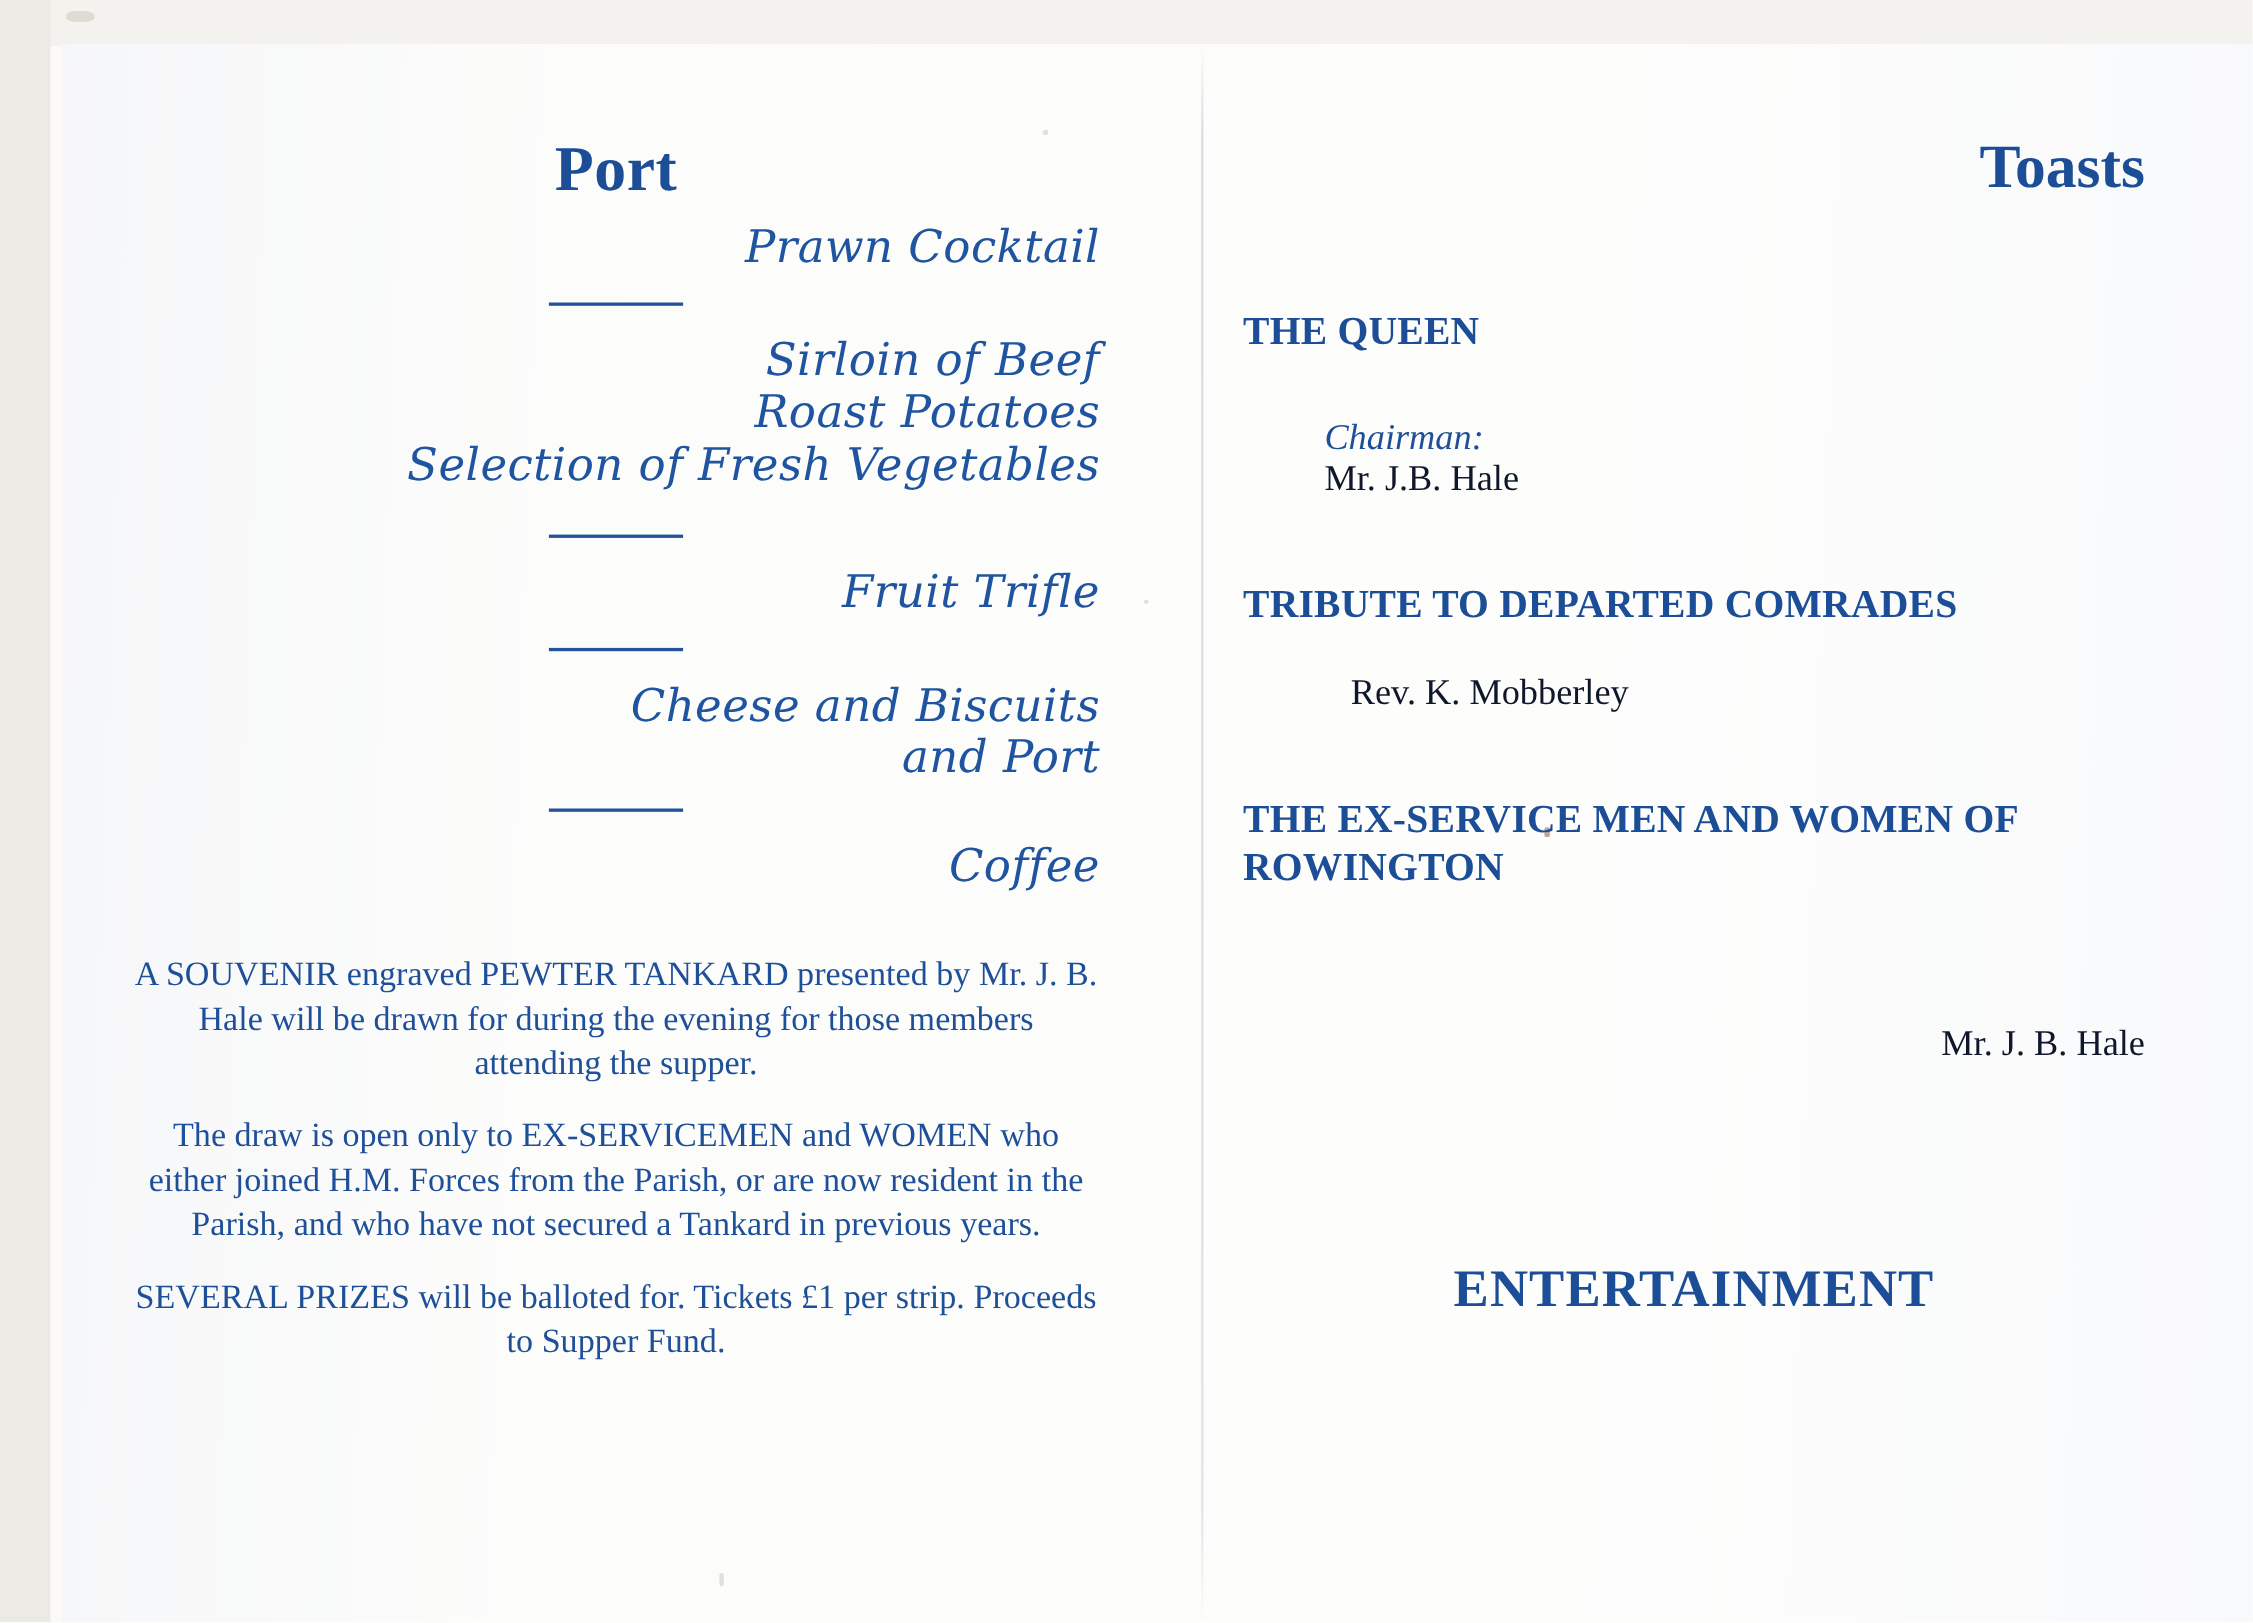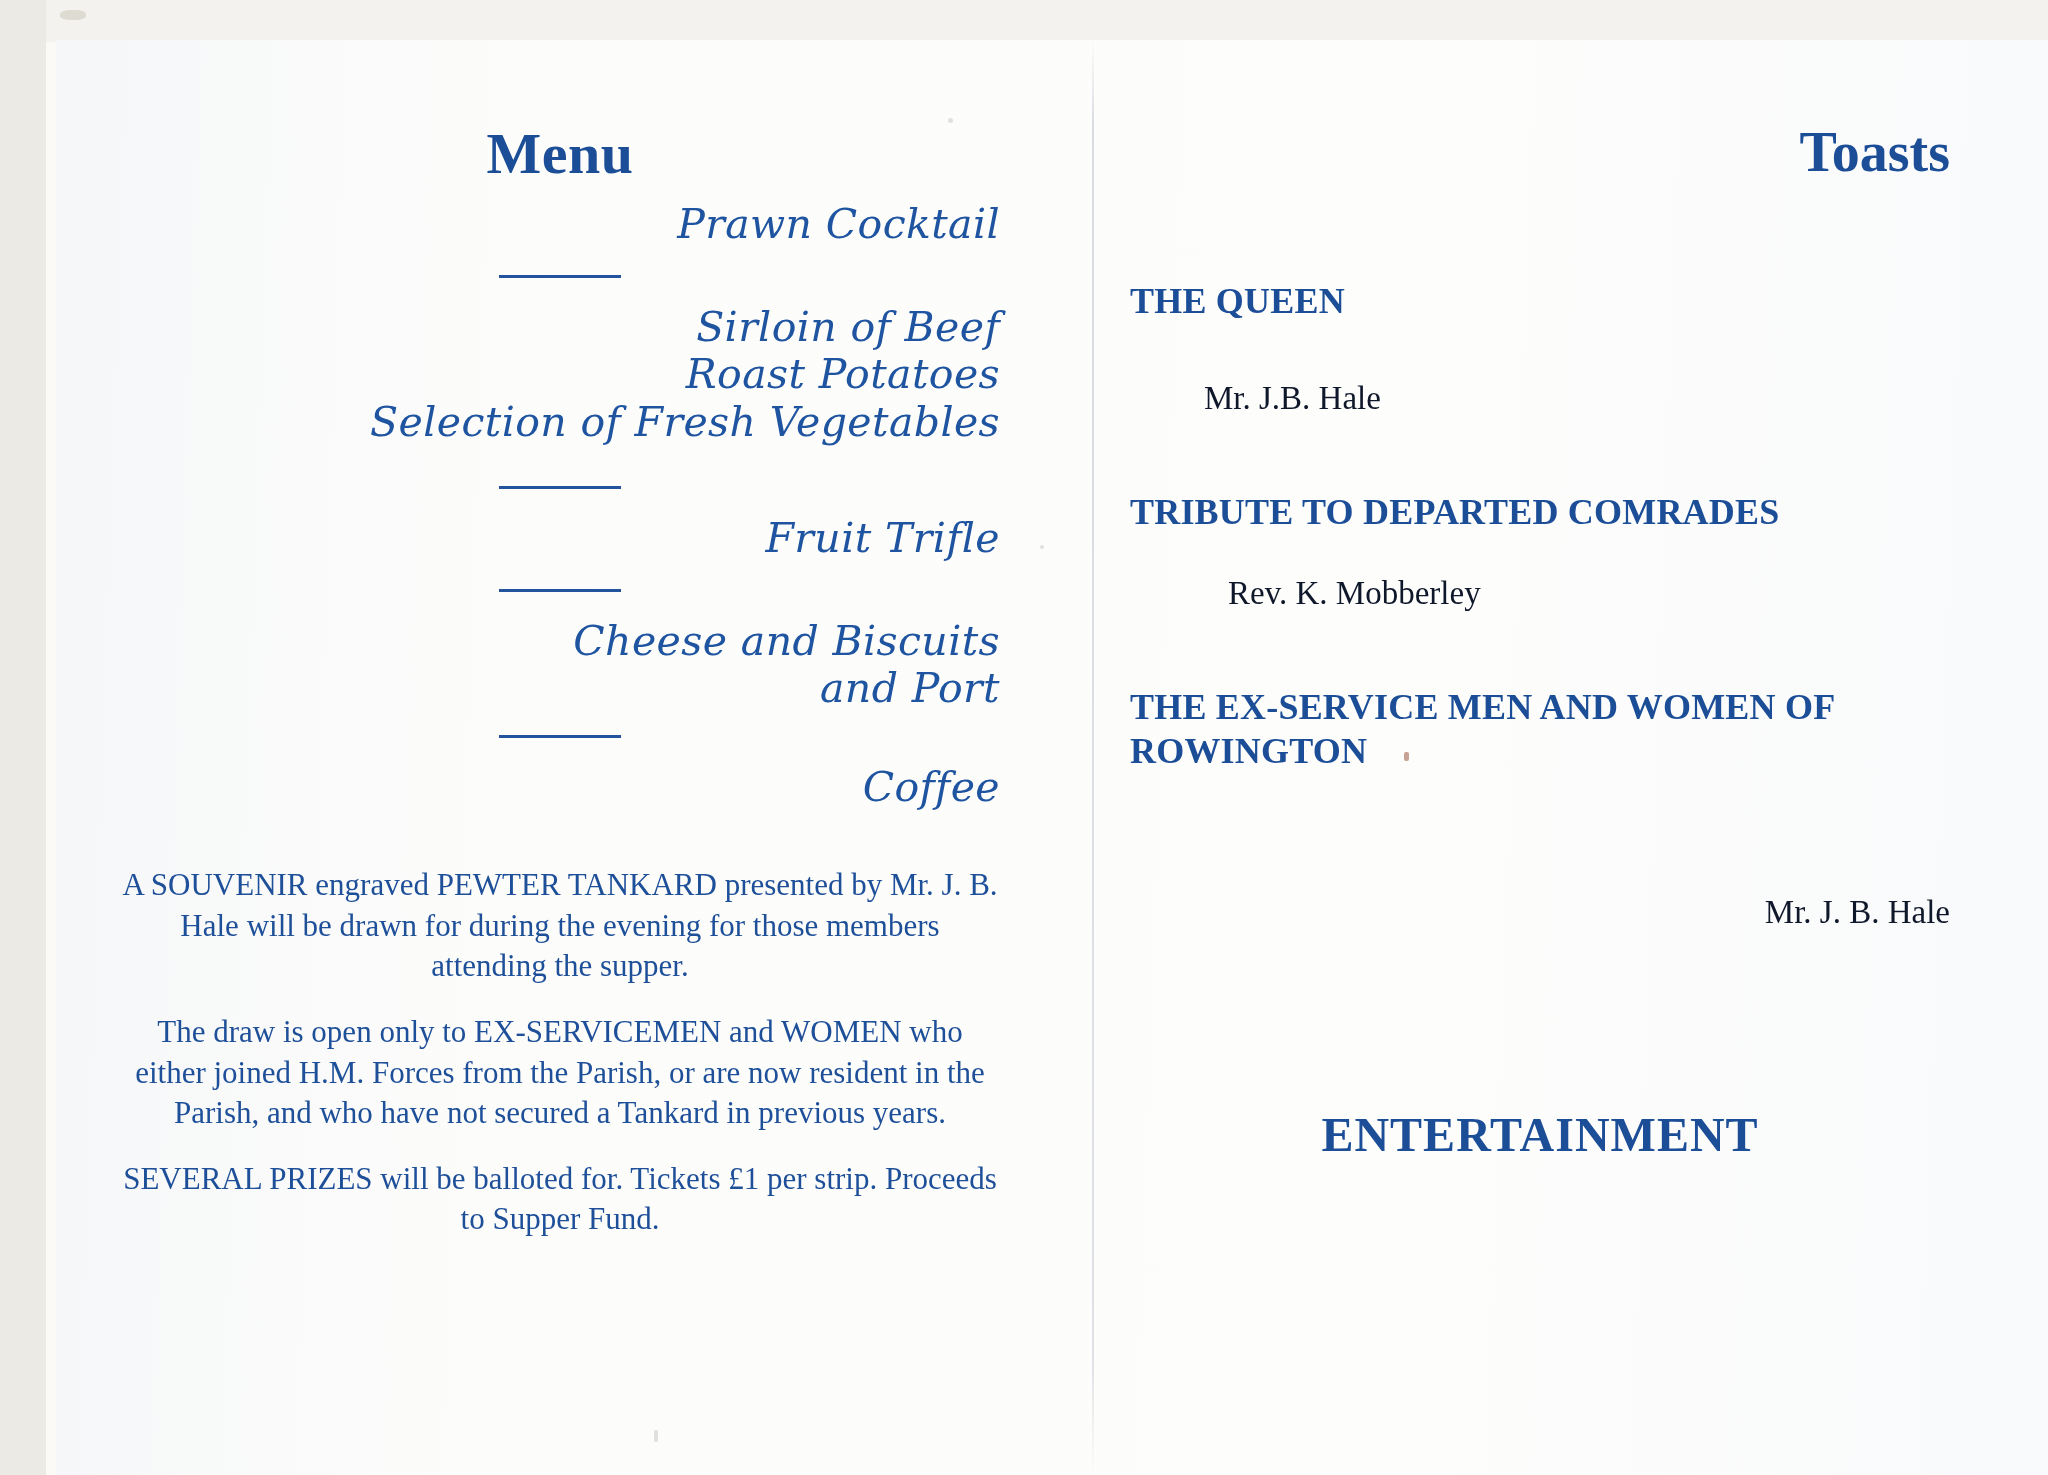"Menu" h1.menu-title { text: Menu -> Port }
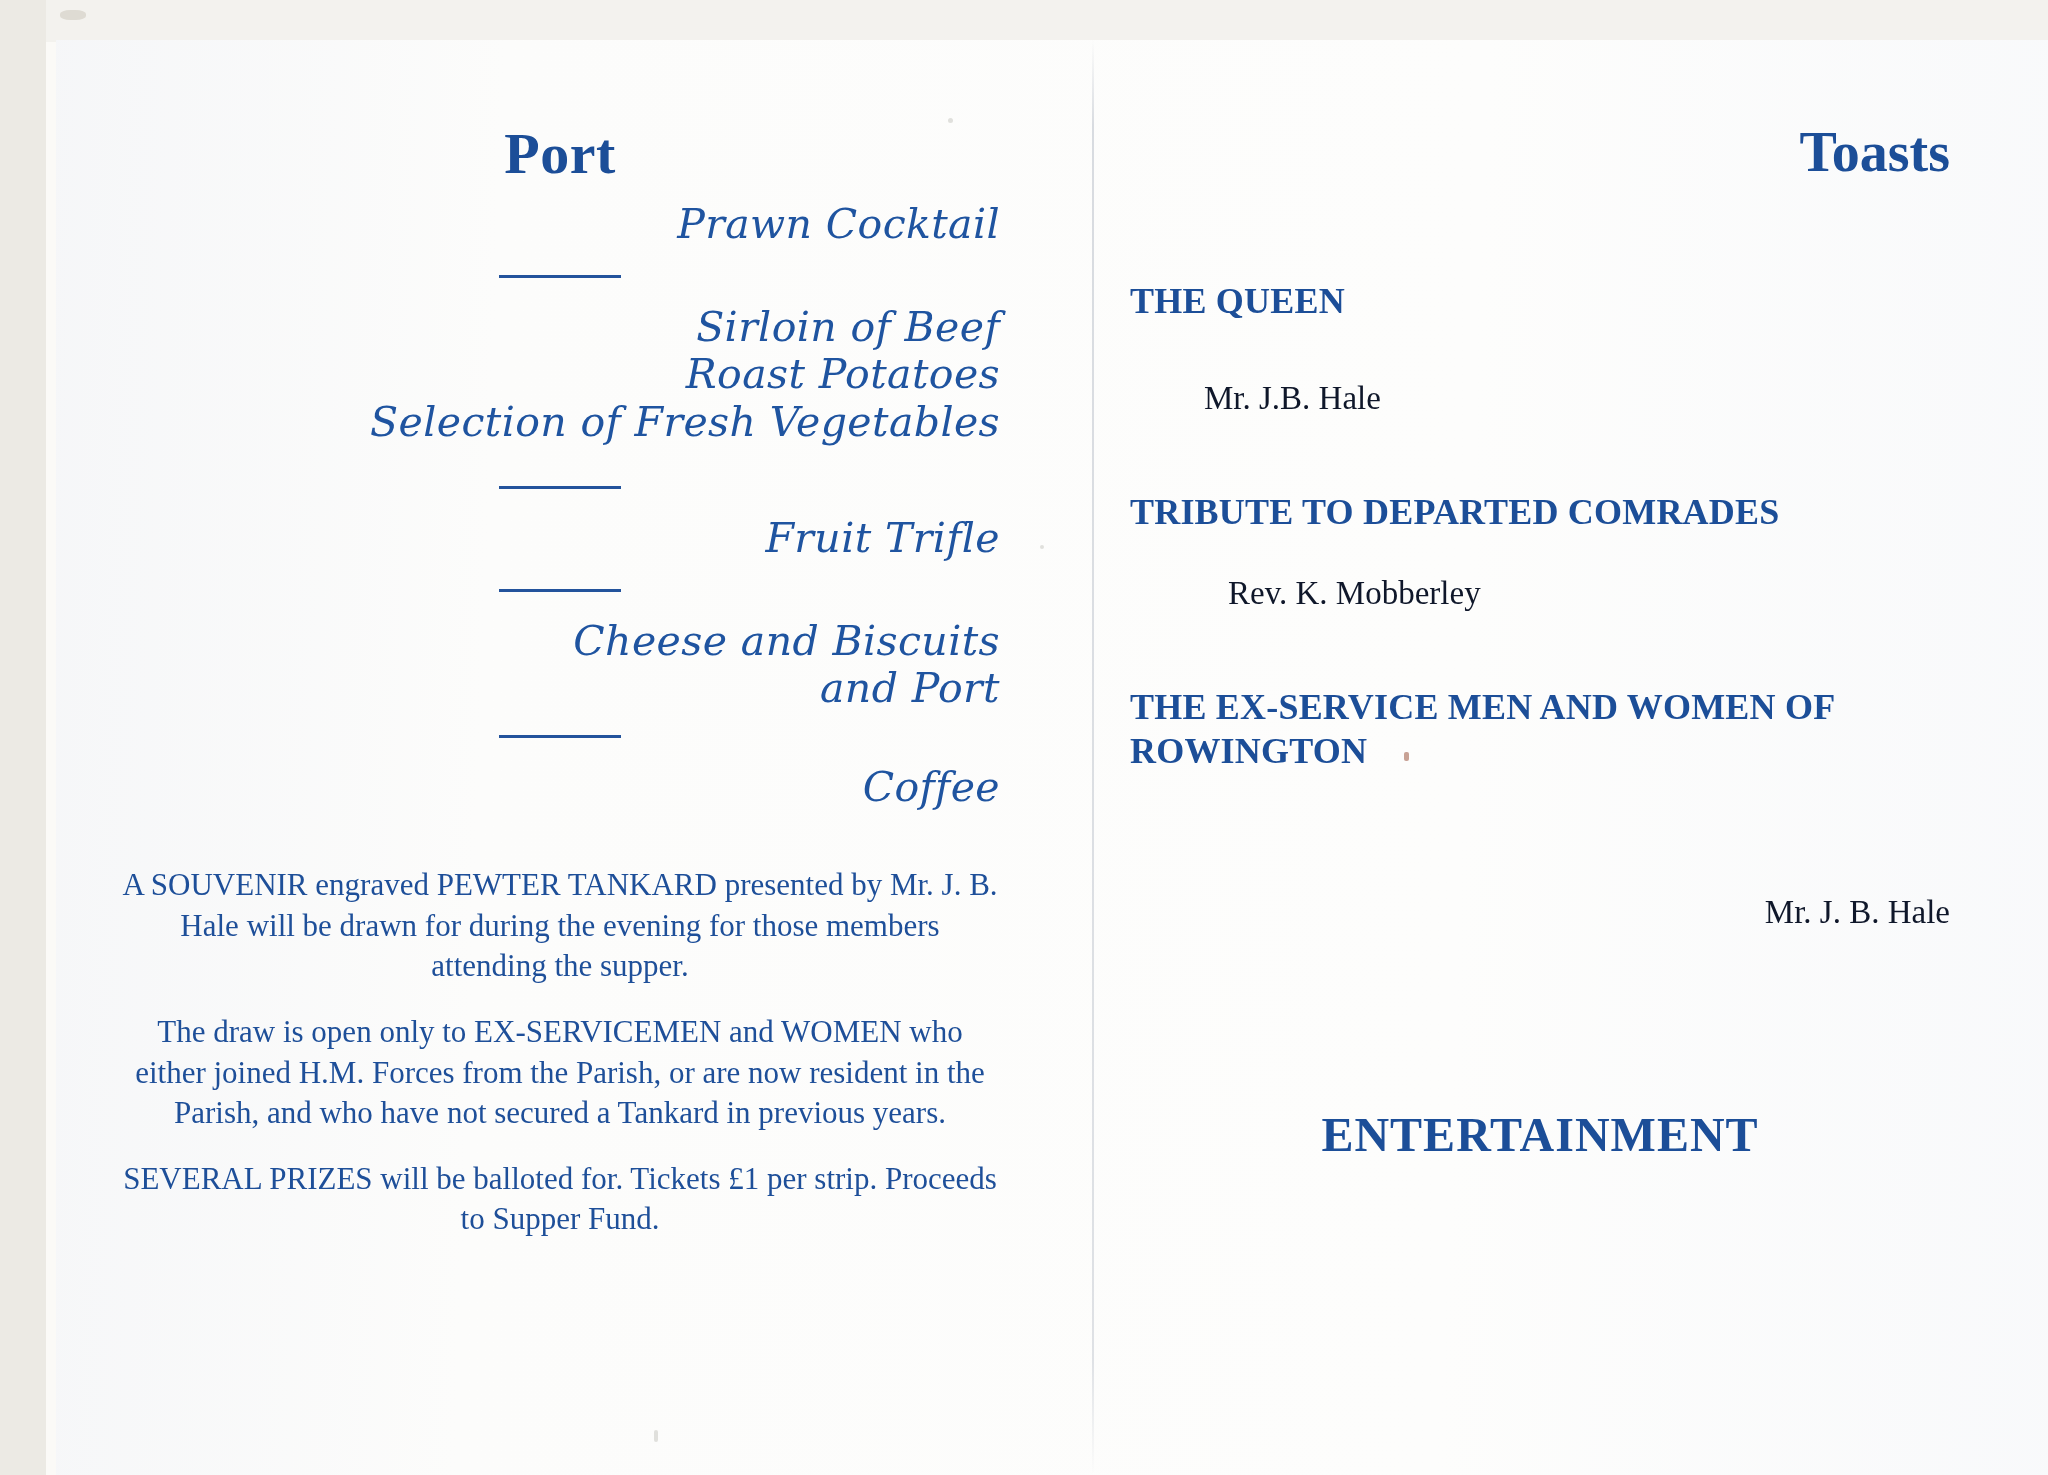"Chairman:" p.toast-sub { html: none -> <p>Chairman:</p> }
